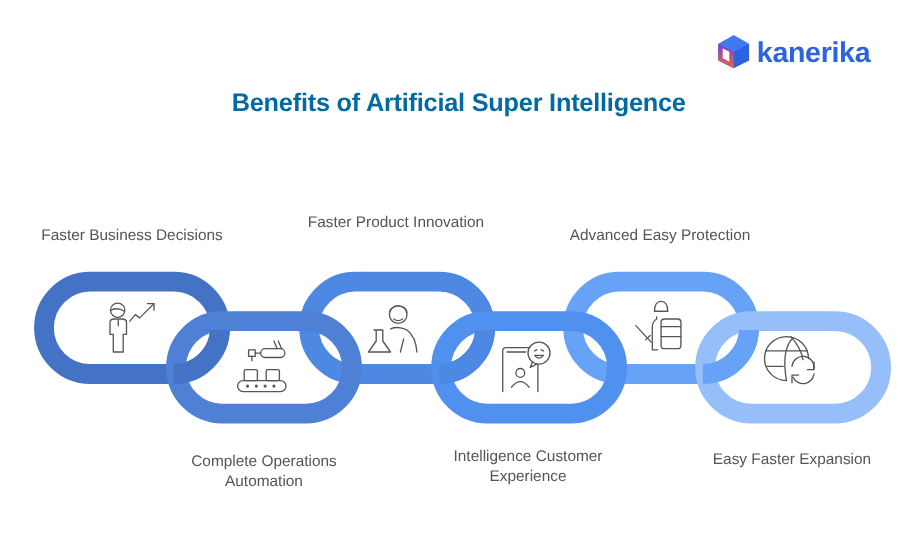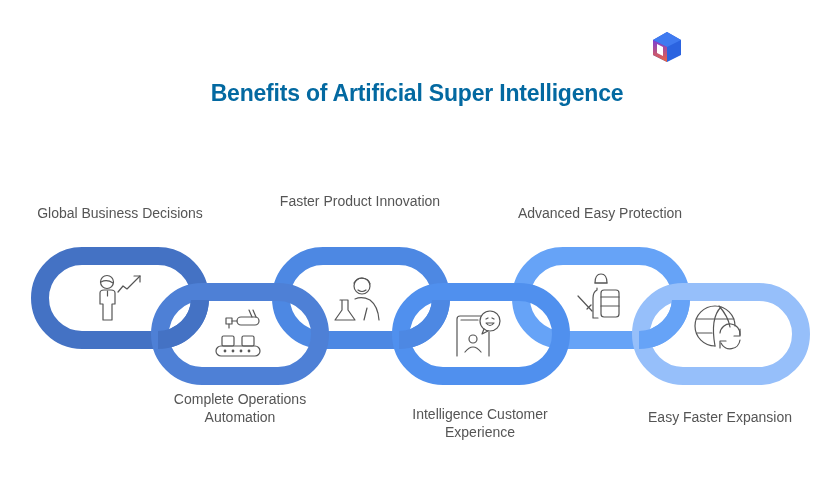"kanerika" span.logo-text { html: none -> <span>kanerika</span> }
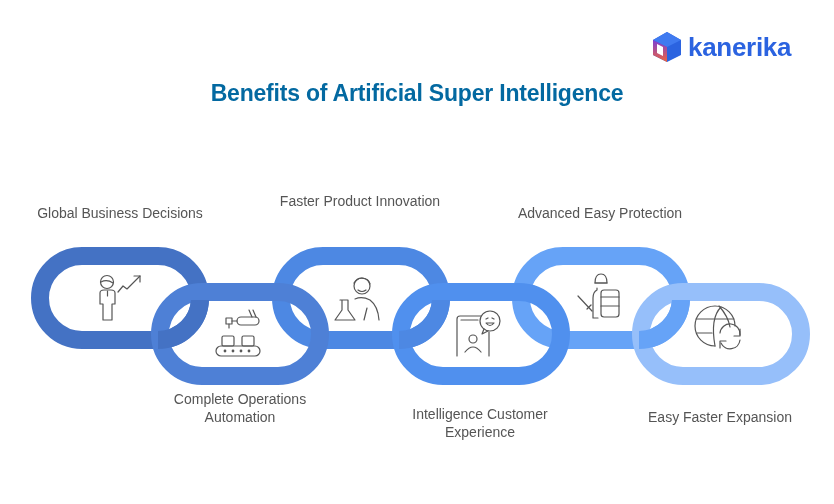"Global Business Decisions" div.label { text: Global -> Faster }
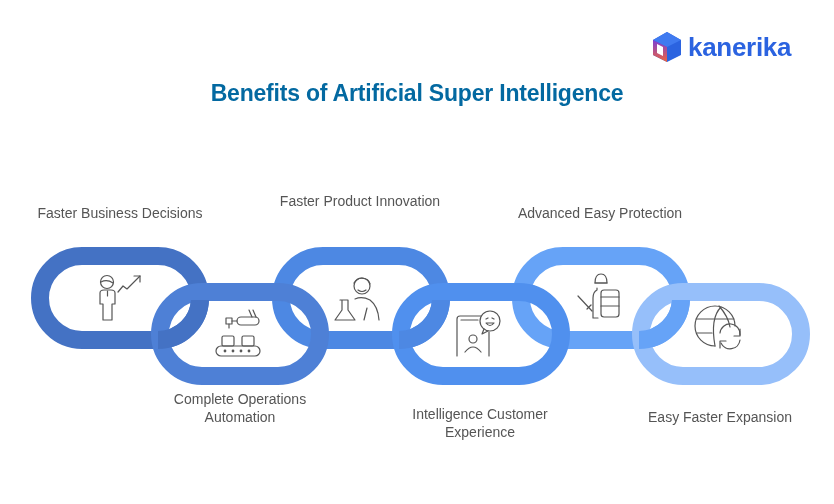"Complete Operations Automation" div.label { top: 390px -> 410px }
